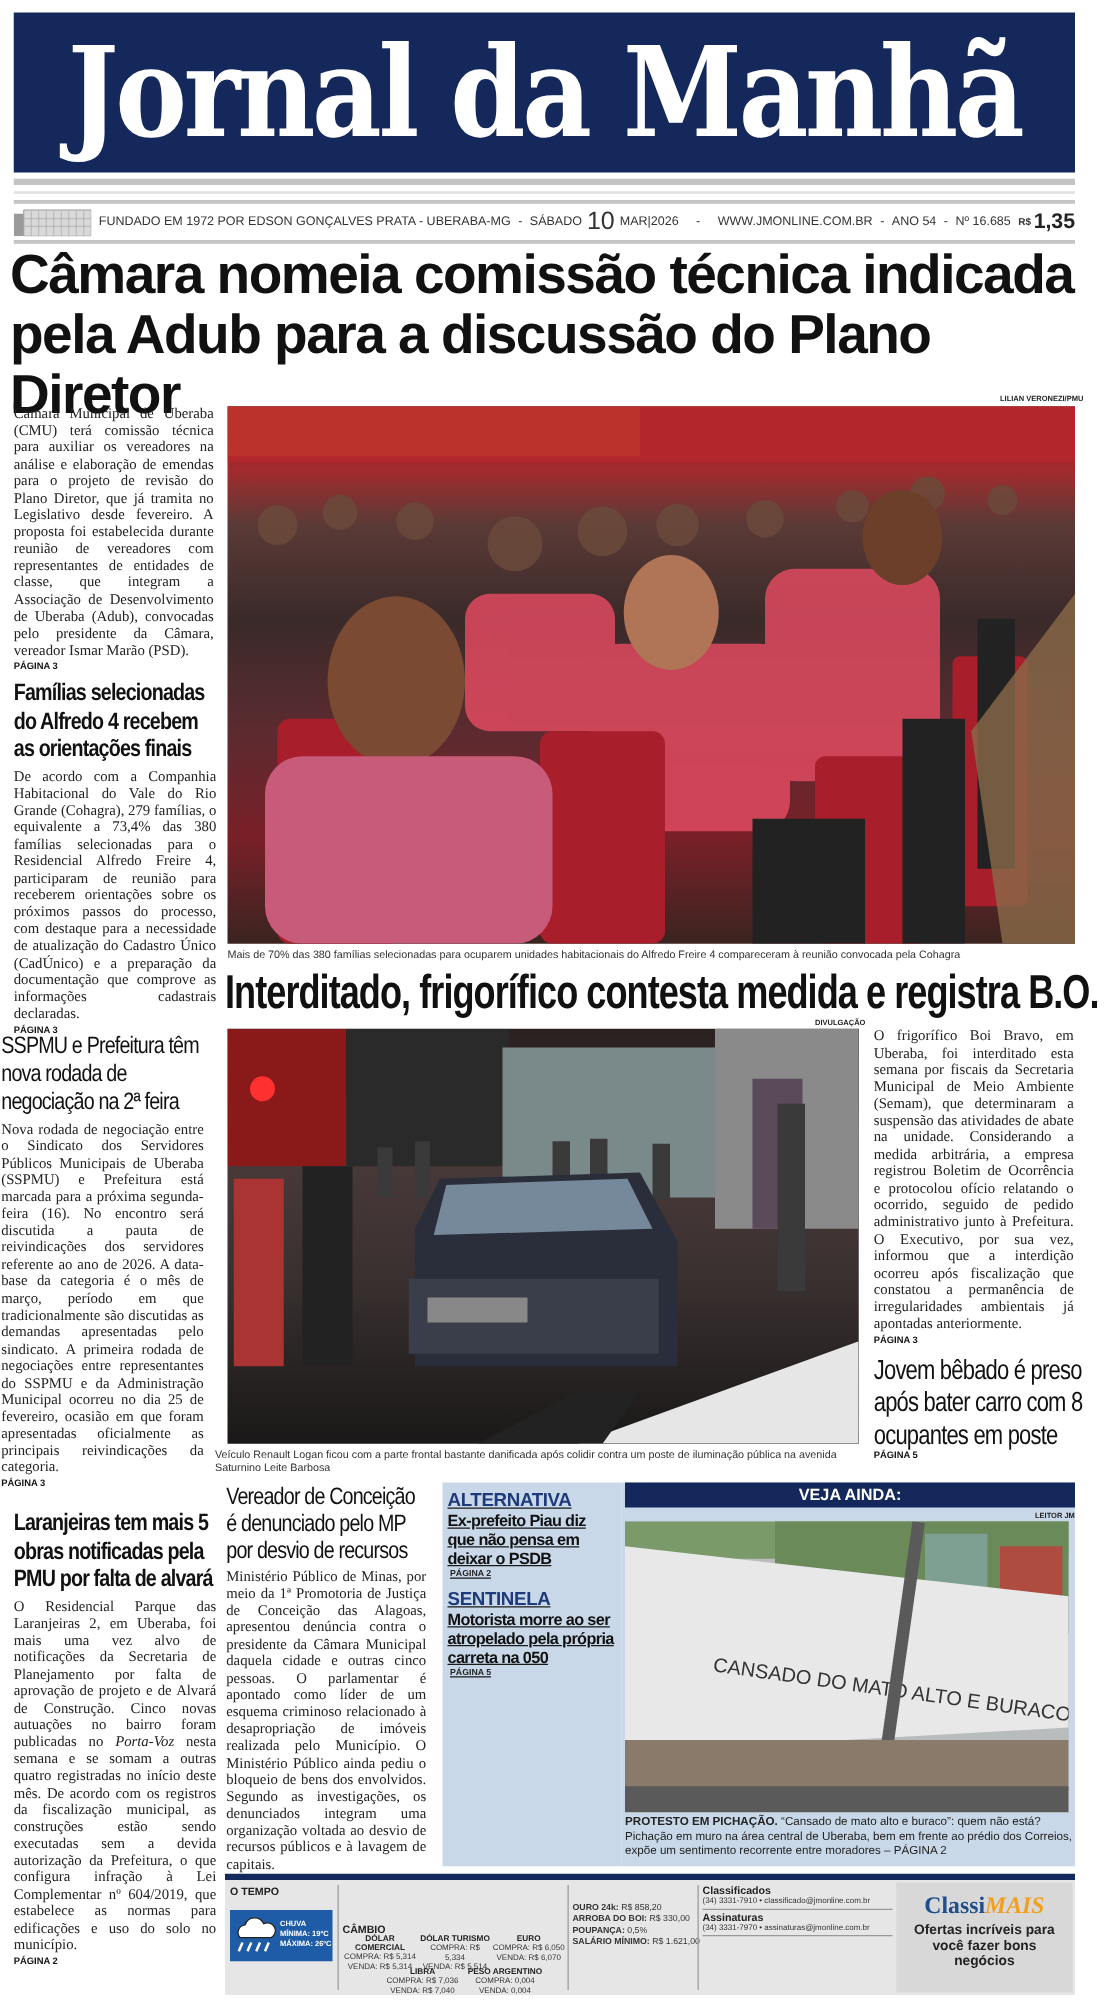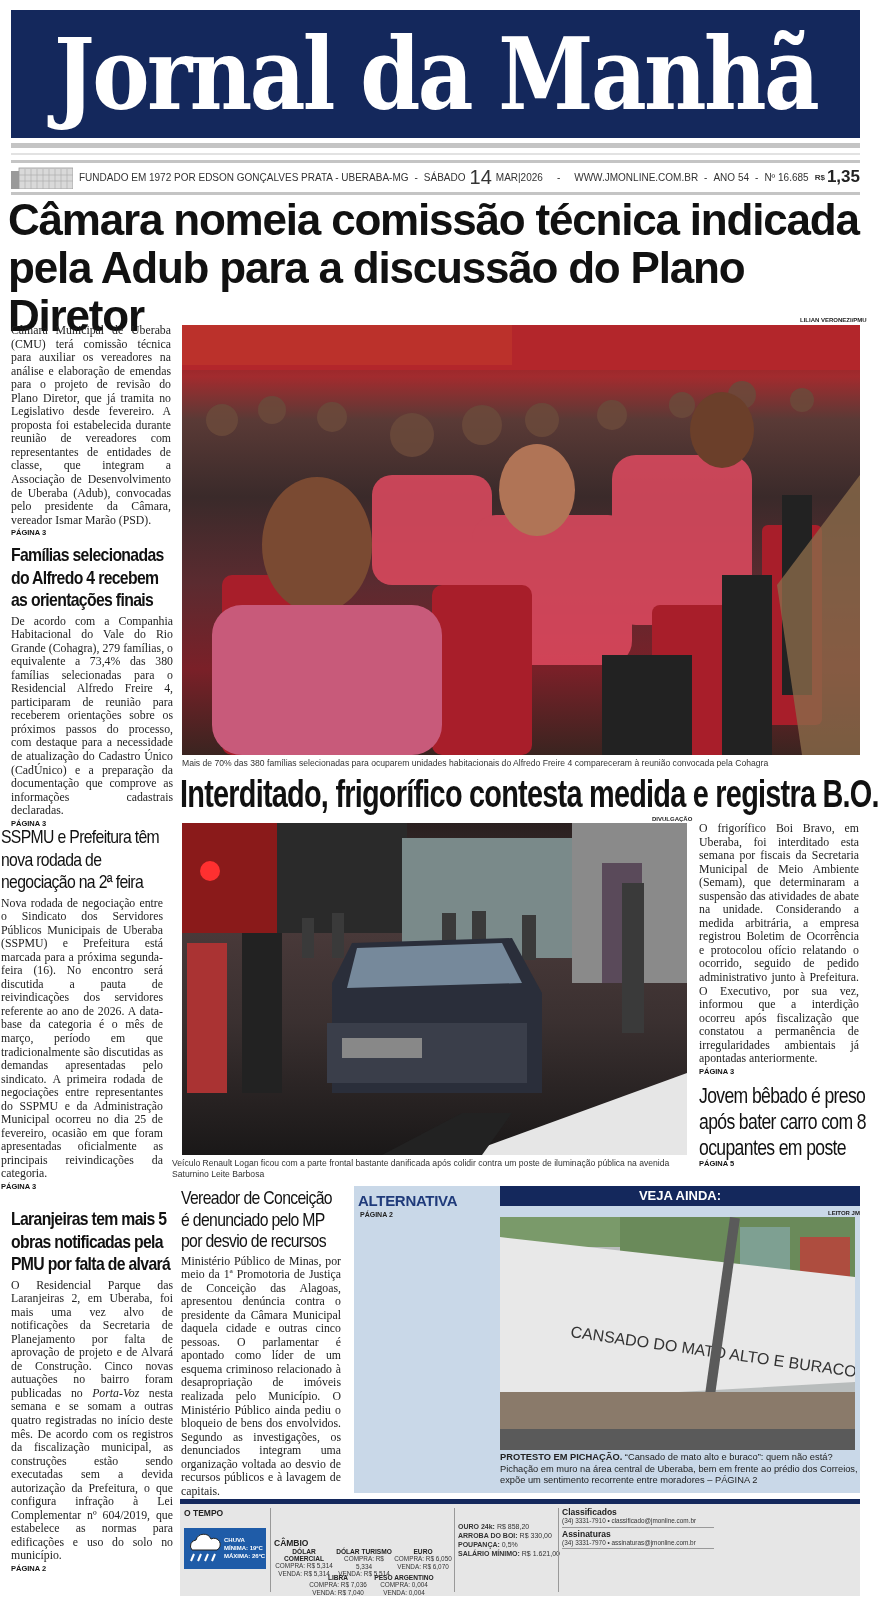"14" span.big { text: 14 -> 10 }
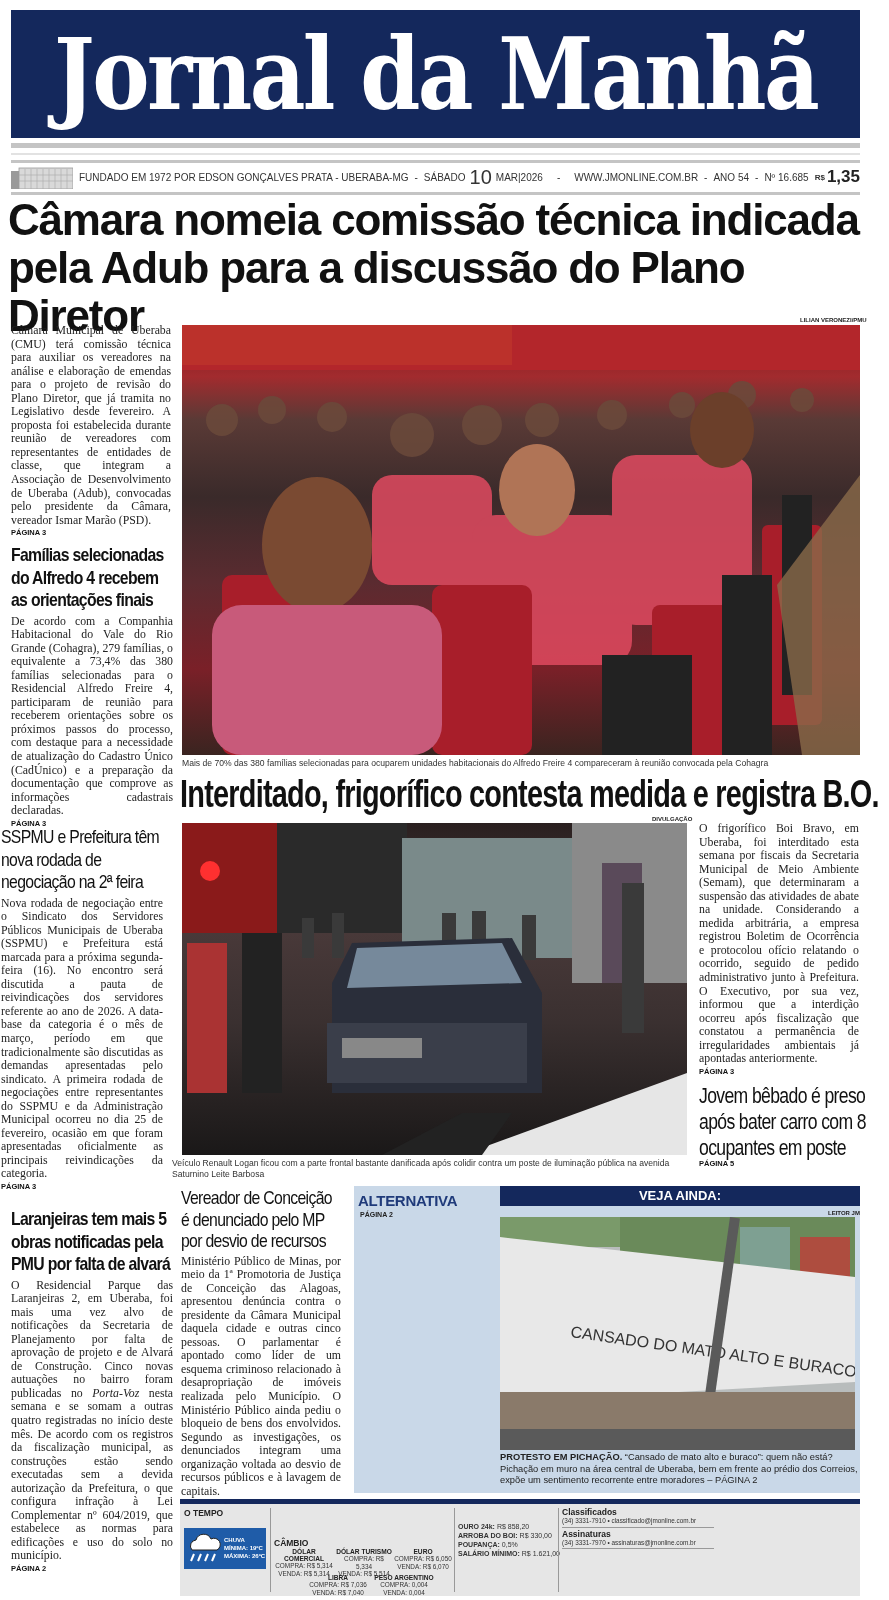"ALTERNATIVA" div { text-decoration: none -> underline }
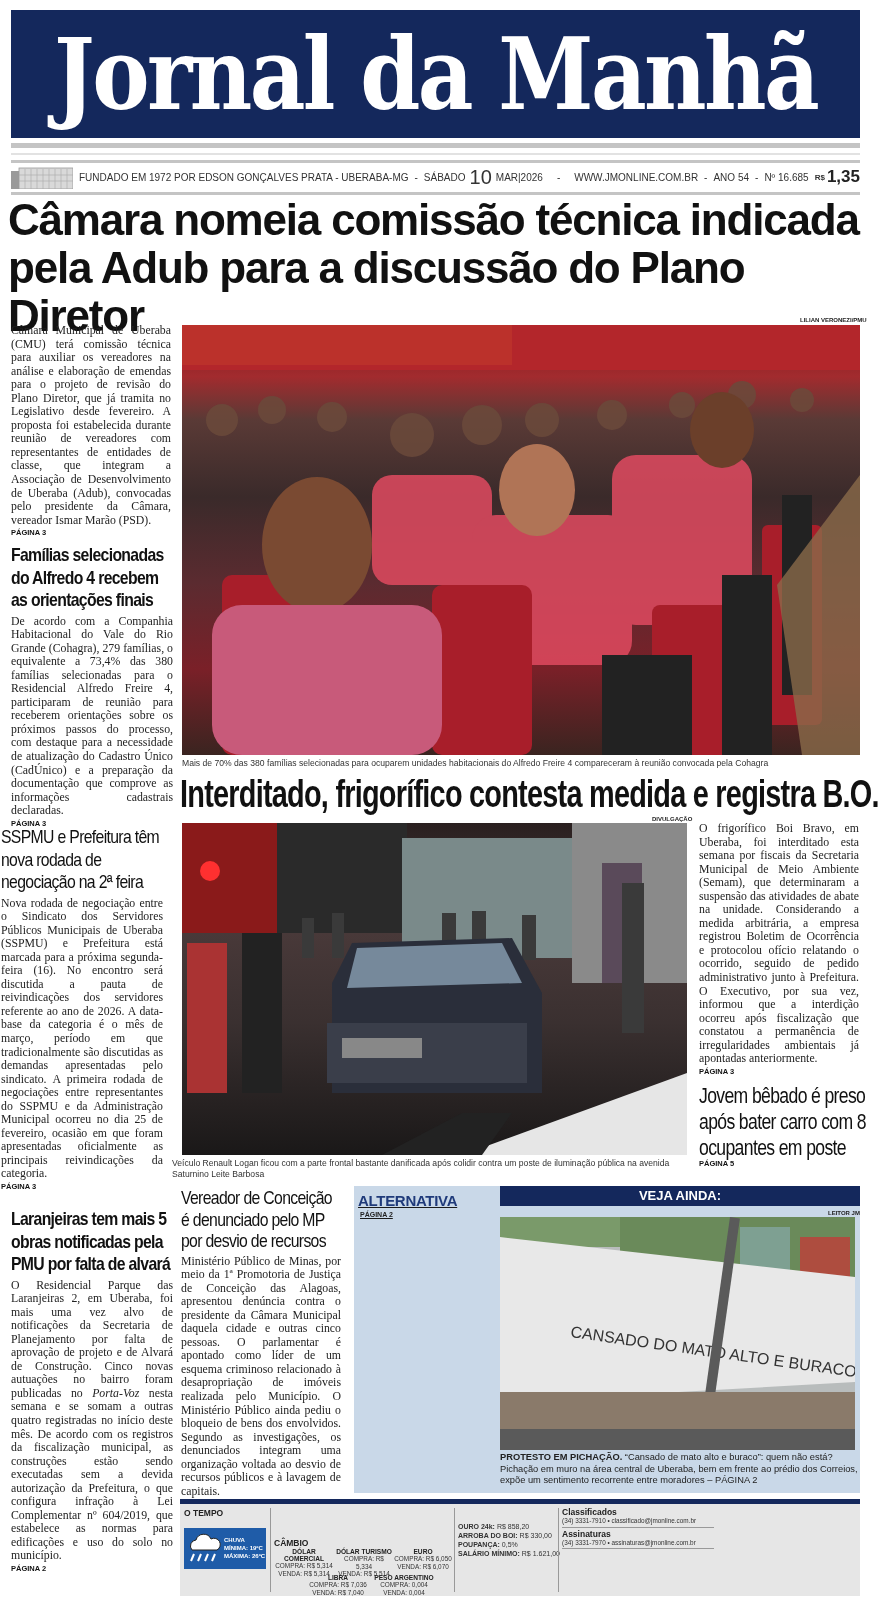"Ex-prefeito Piau diz que não" div.sb-head { html: none -> <div>Ex-prefeito Piau diz que não pensa em deixar o PSDB</div> }
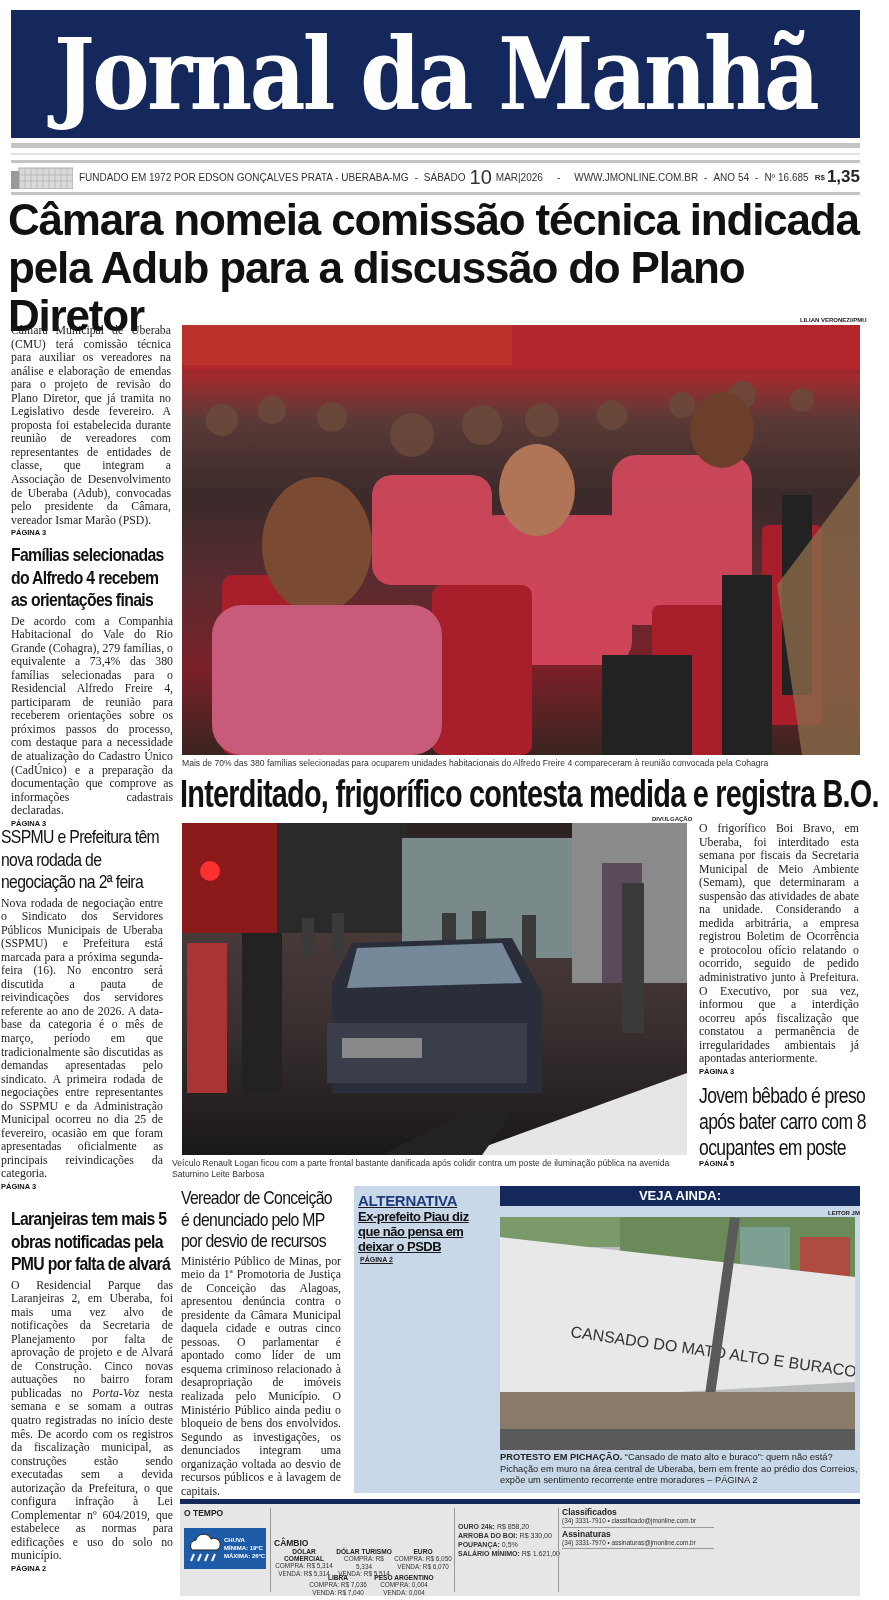"SENTINELA" div { html: none -> <div> <div>SENTINELA</div> <div>Motorista morre ao ser atropelado pela própria carreta na 050</div> <div>PÁGINA 5</div> </div> }
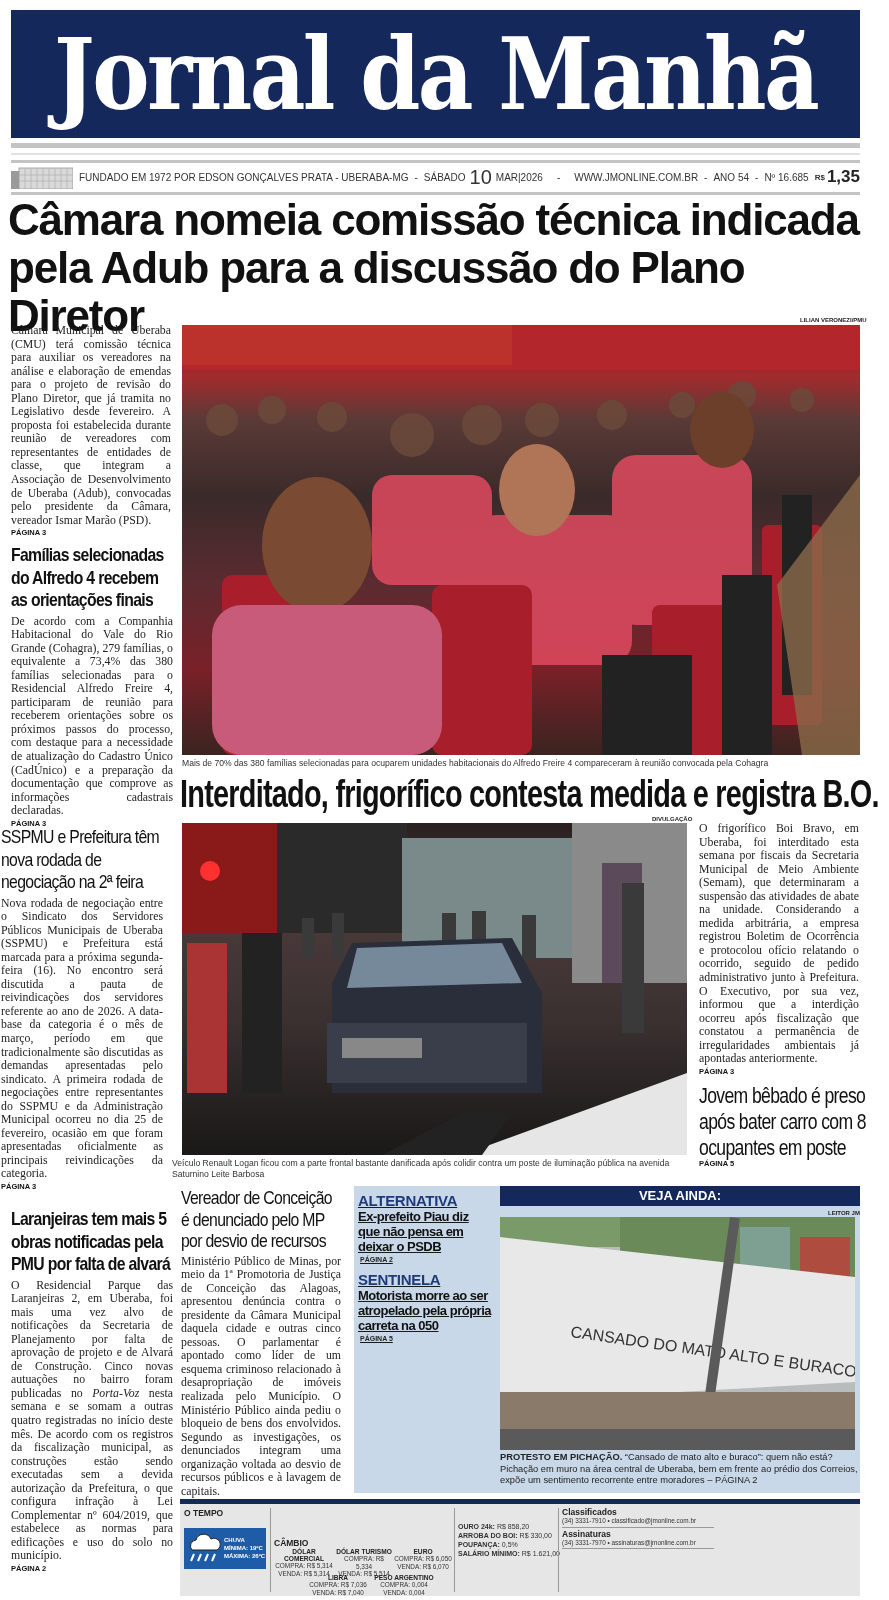"ClassiMAIS" div.abs { html: none -> <div> <div> <span>Classi</span><span>MAIS</span> </div> <div>Ofertas incríveis para você fazer bons negócios</div> </div> }
